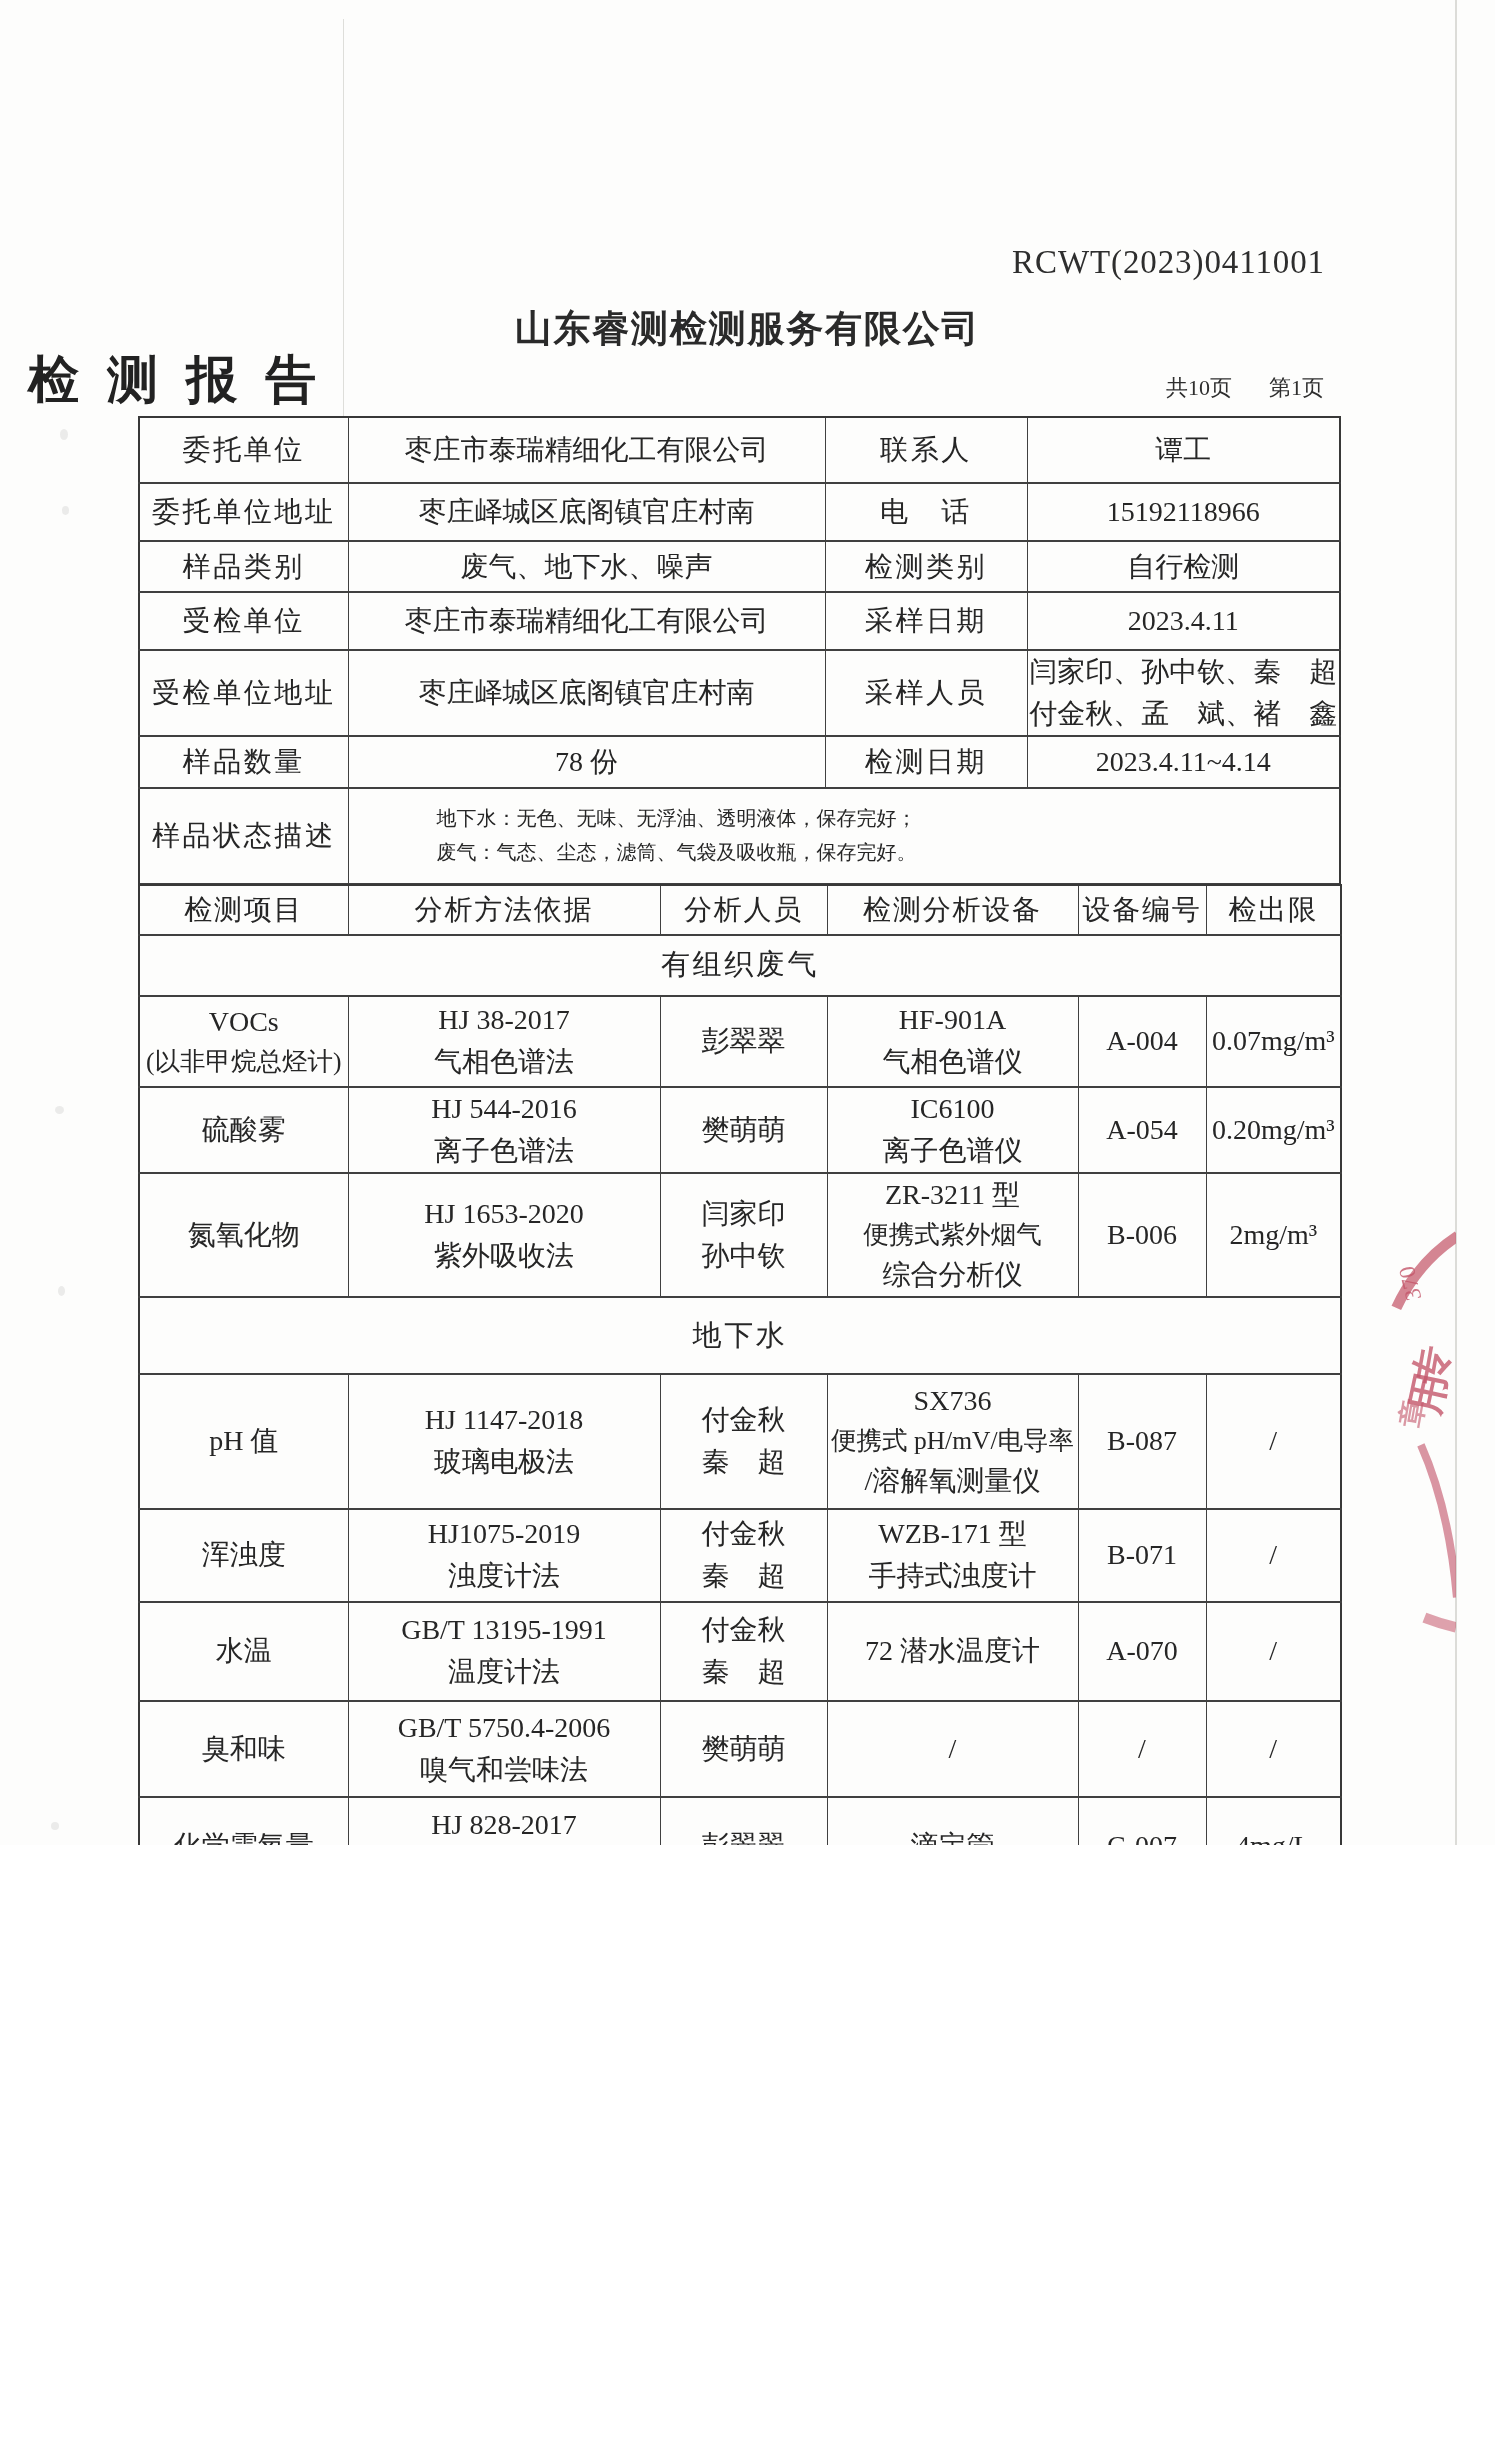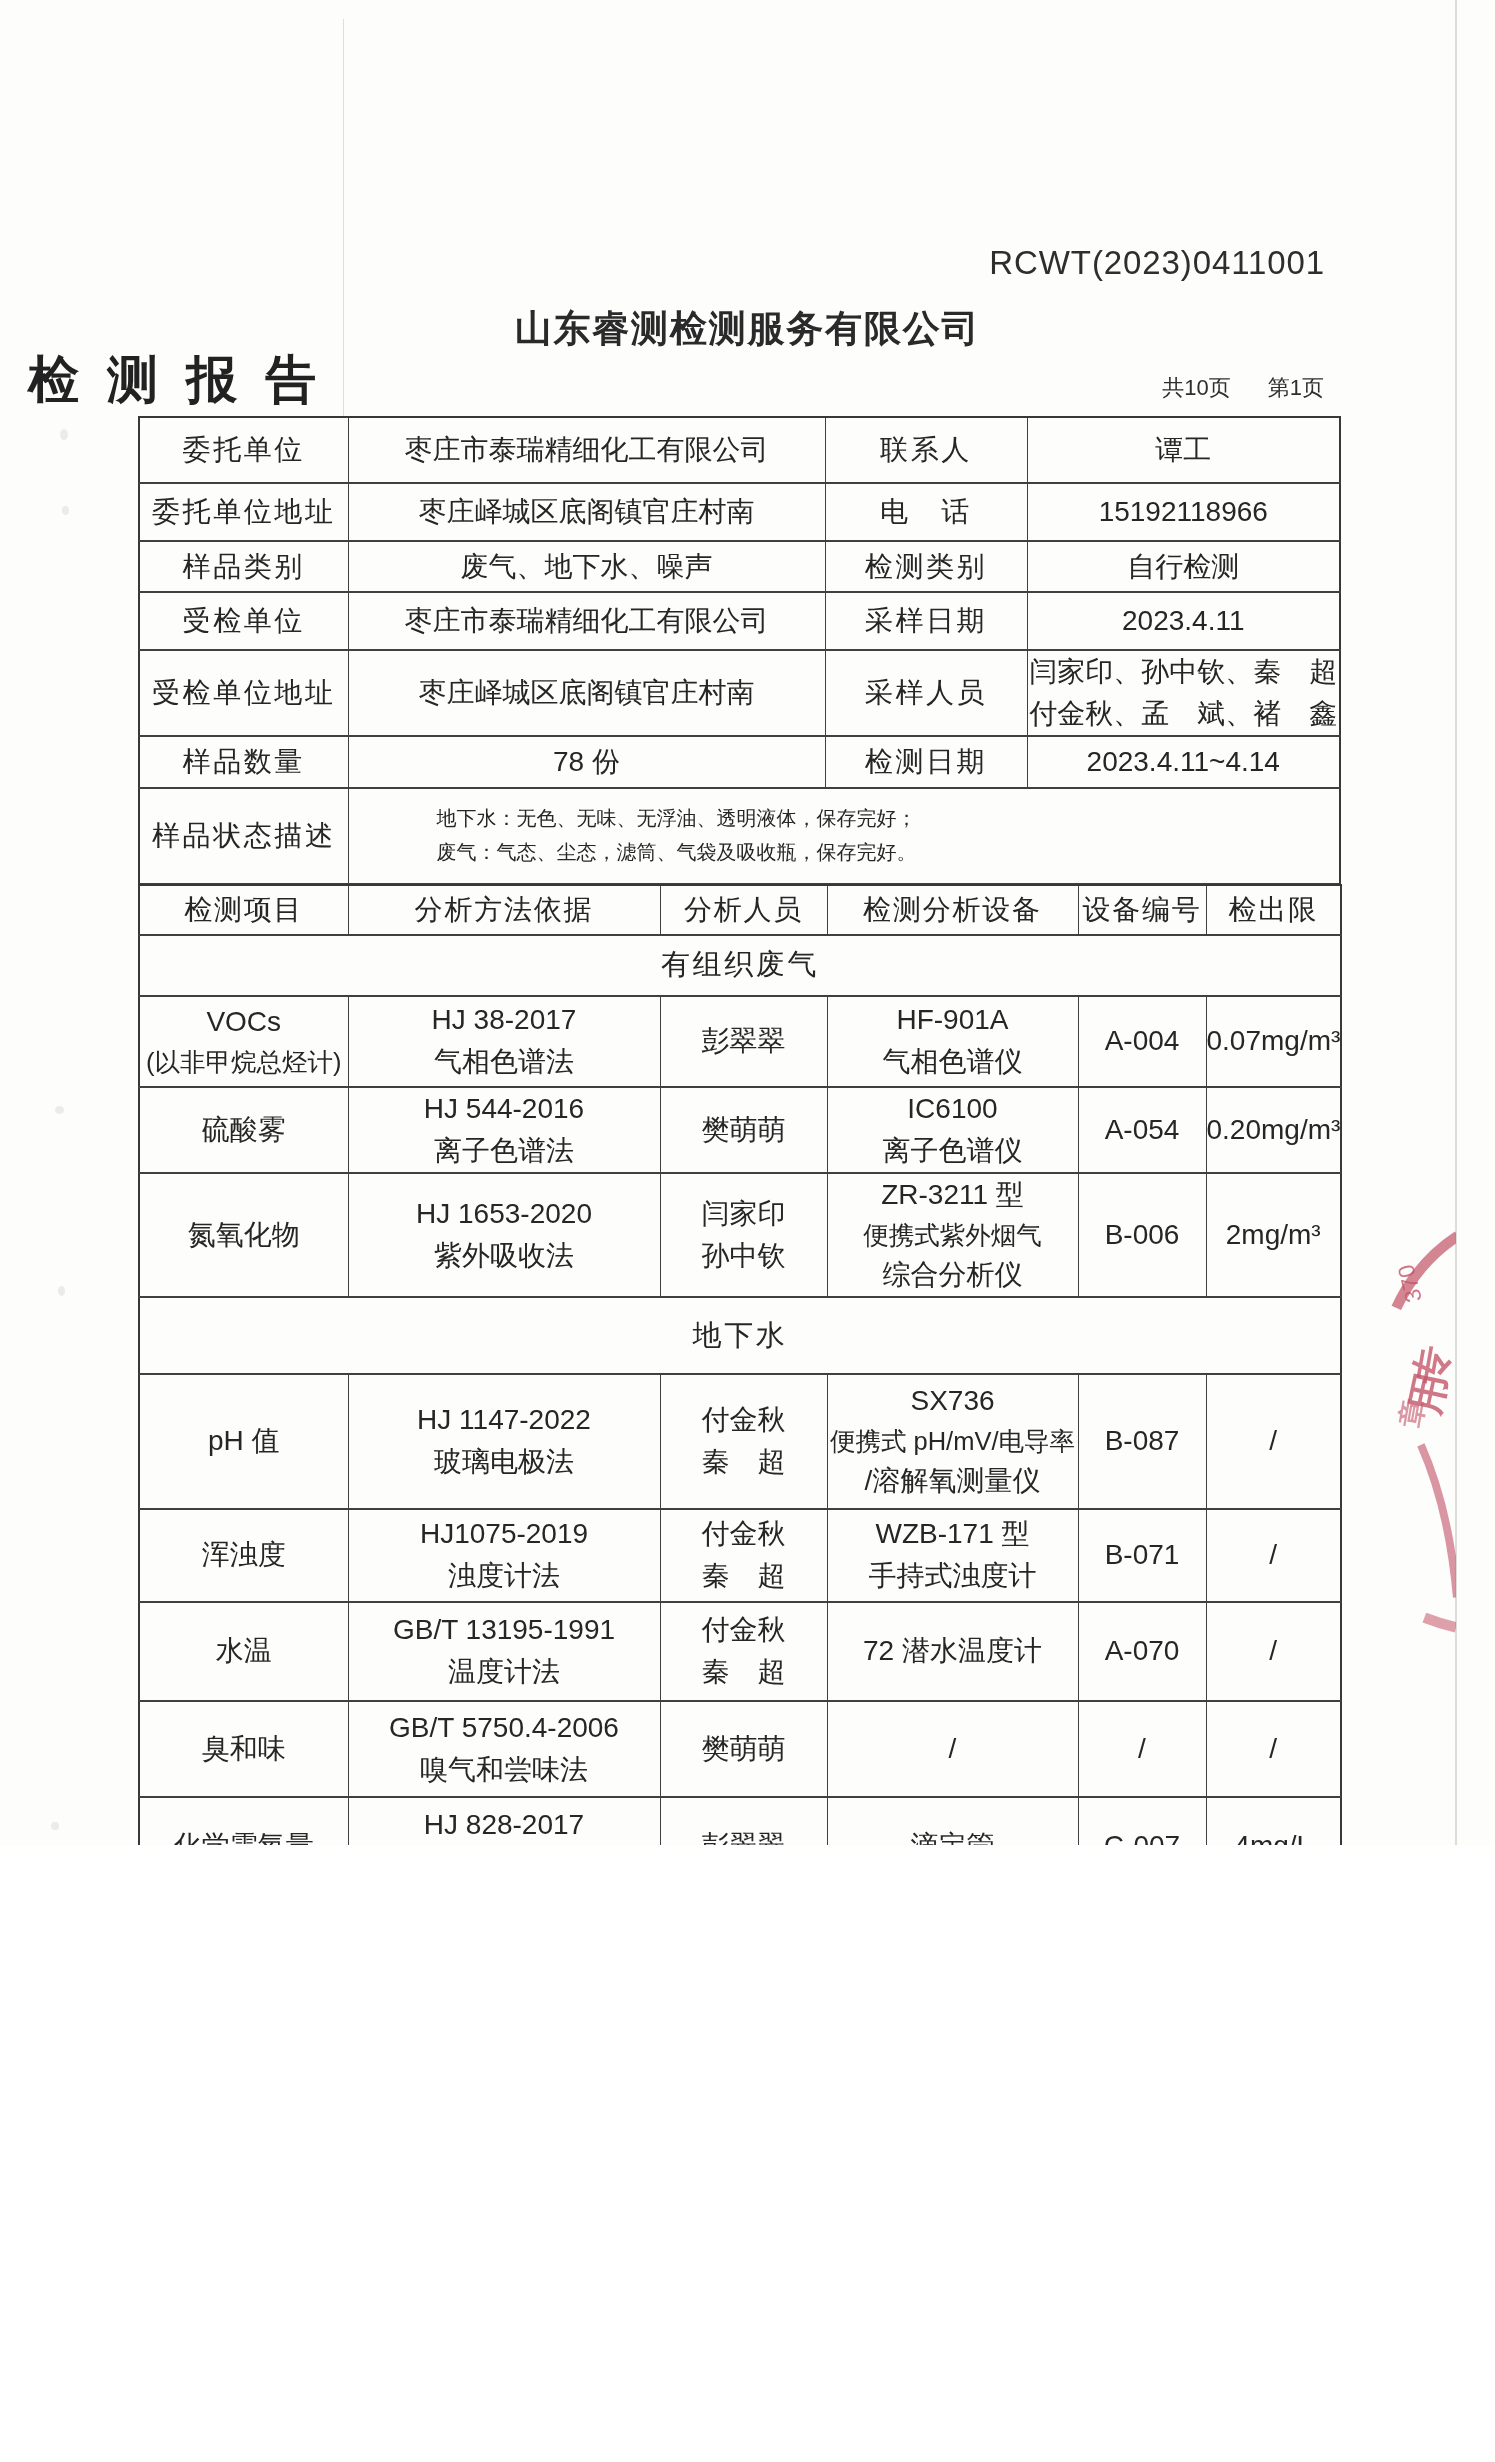"RCWT(2023)0411001" .page { font-family: Liberation Sans, sans-serif -> Liberation Serif, serif }
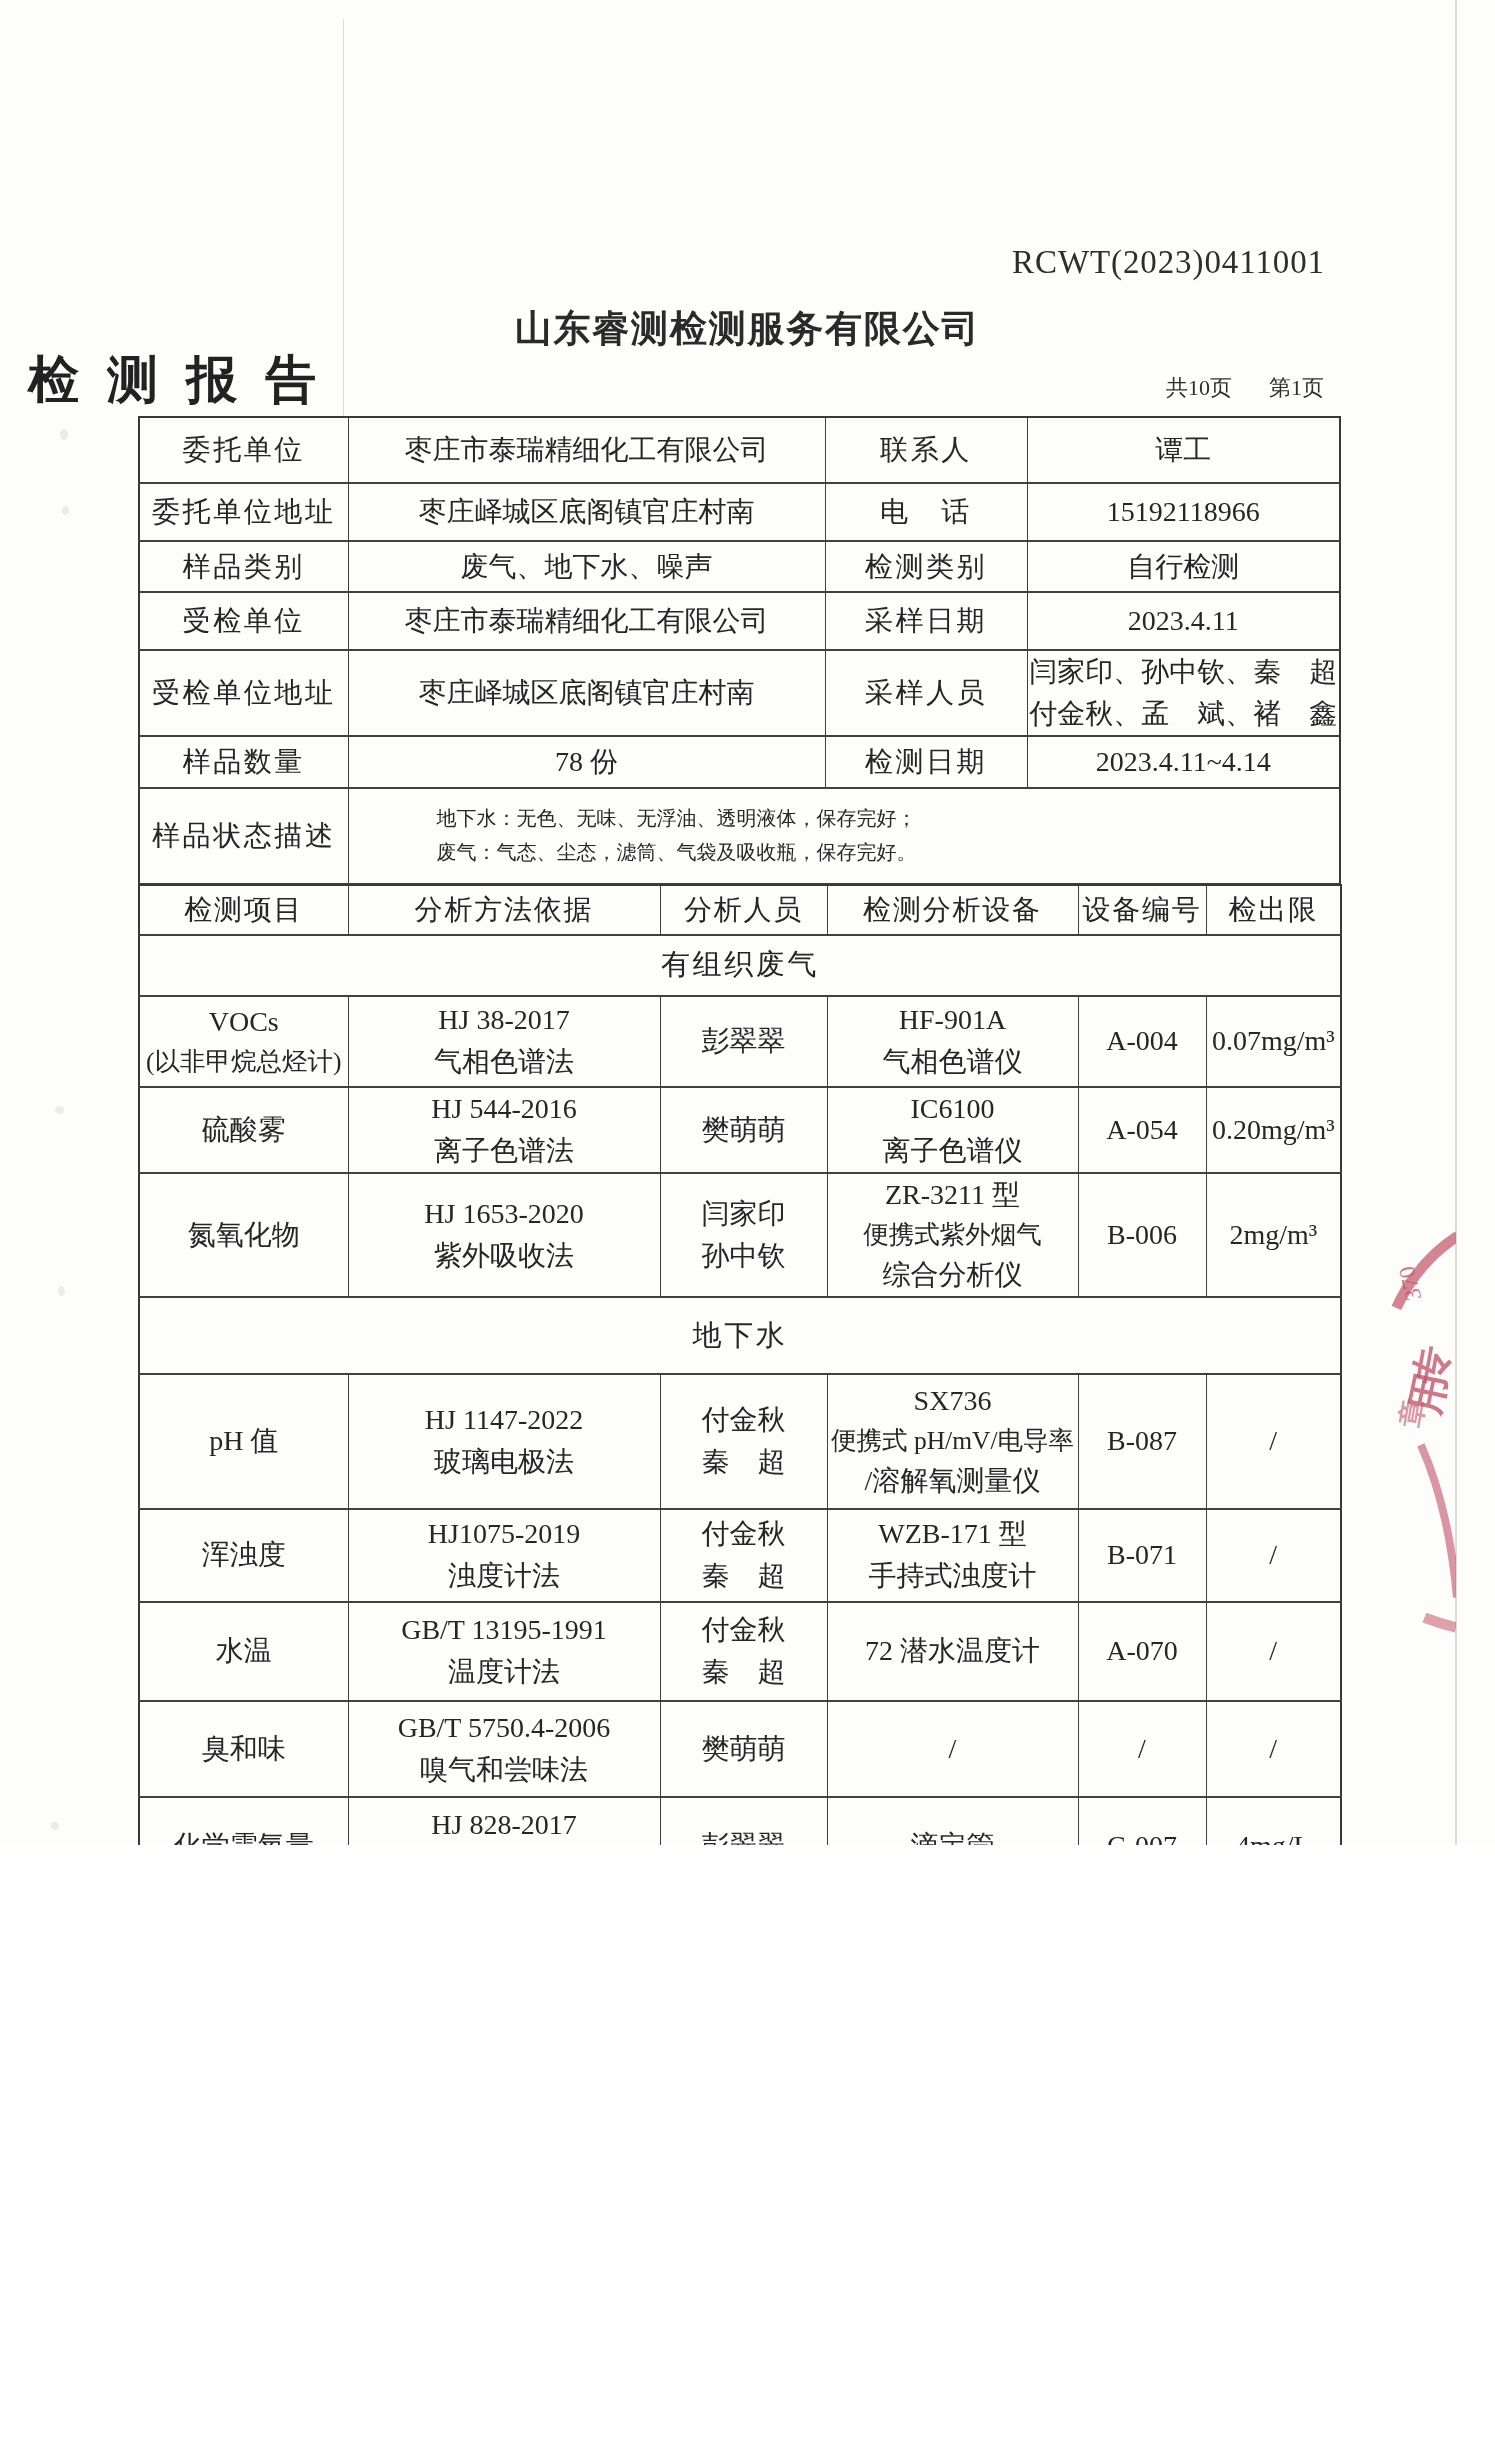"HJ 1147-2022" div.ln { text: 1147-2022 -> 1147-2018 }
